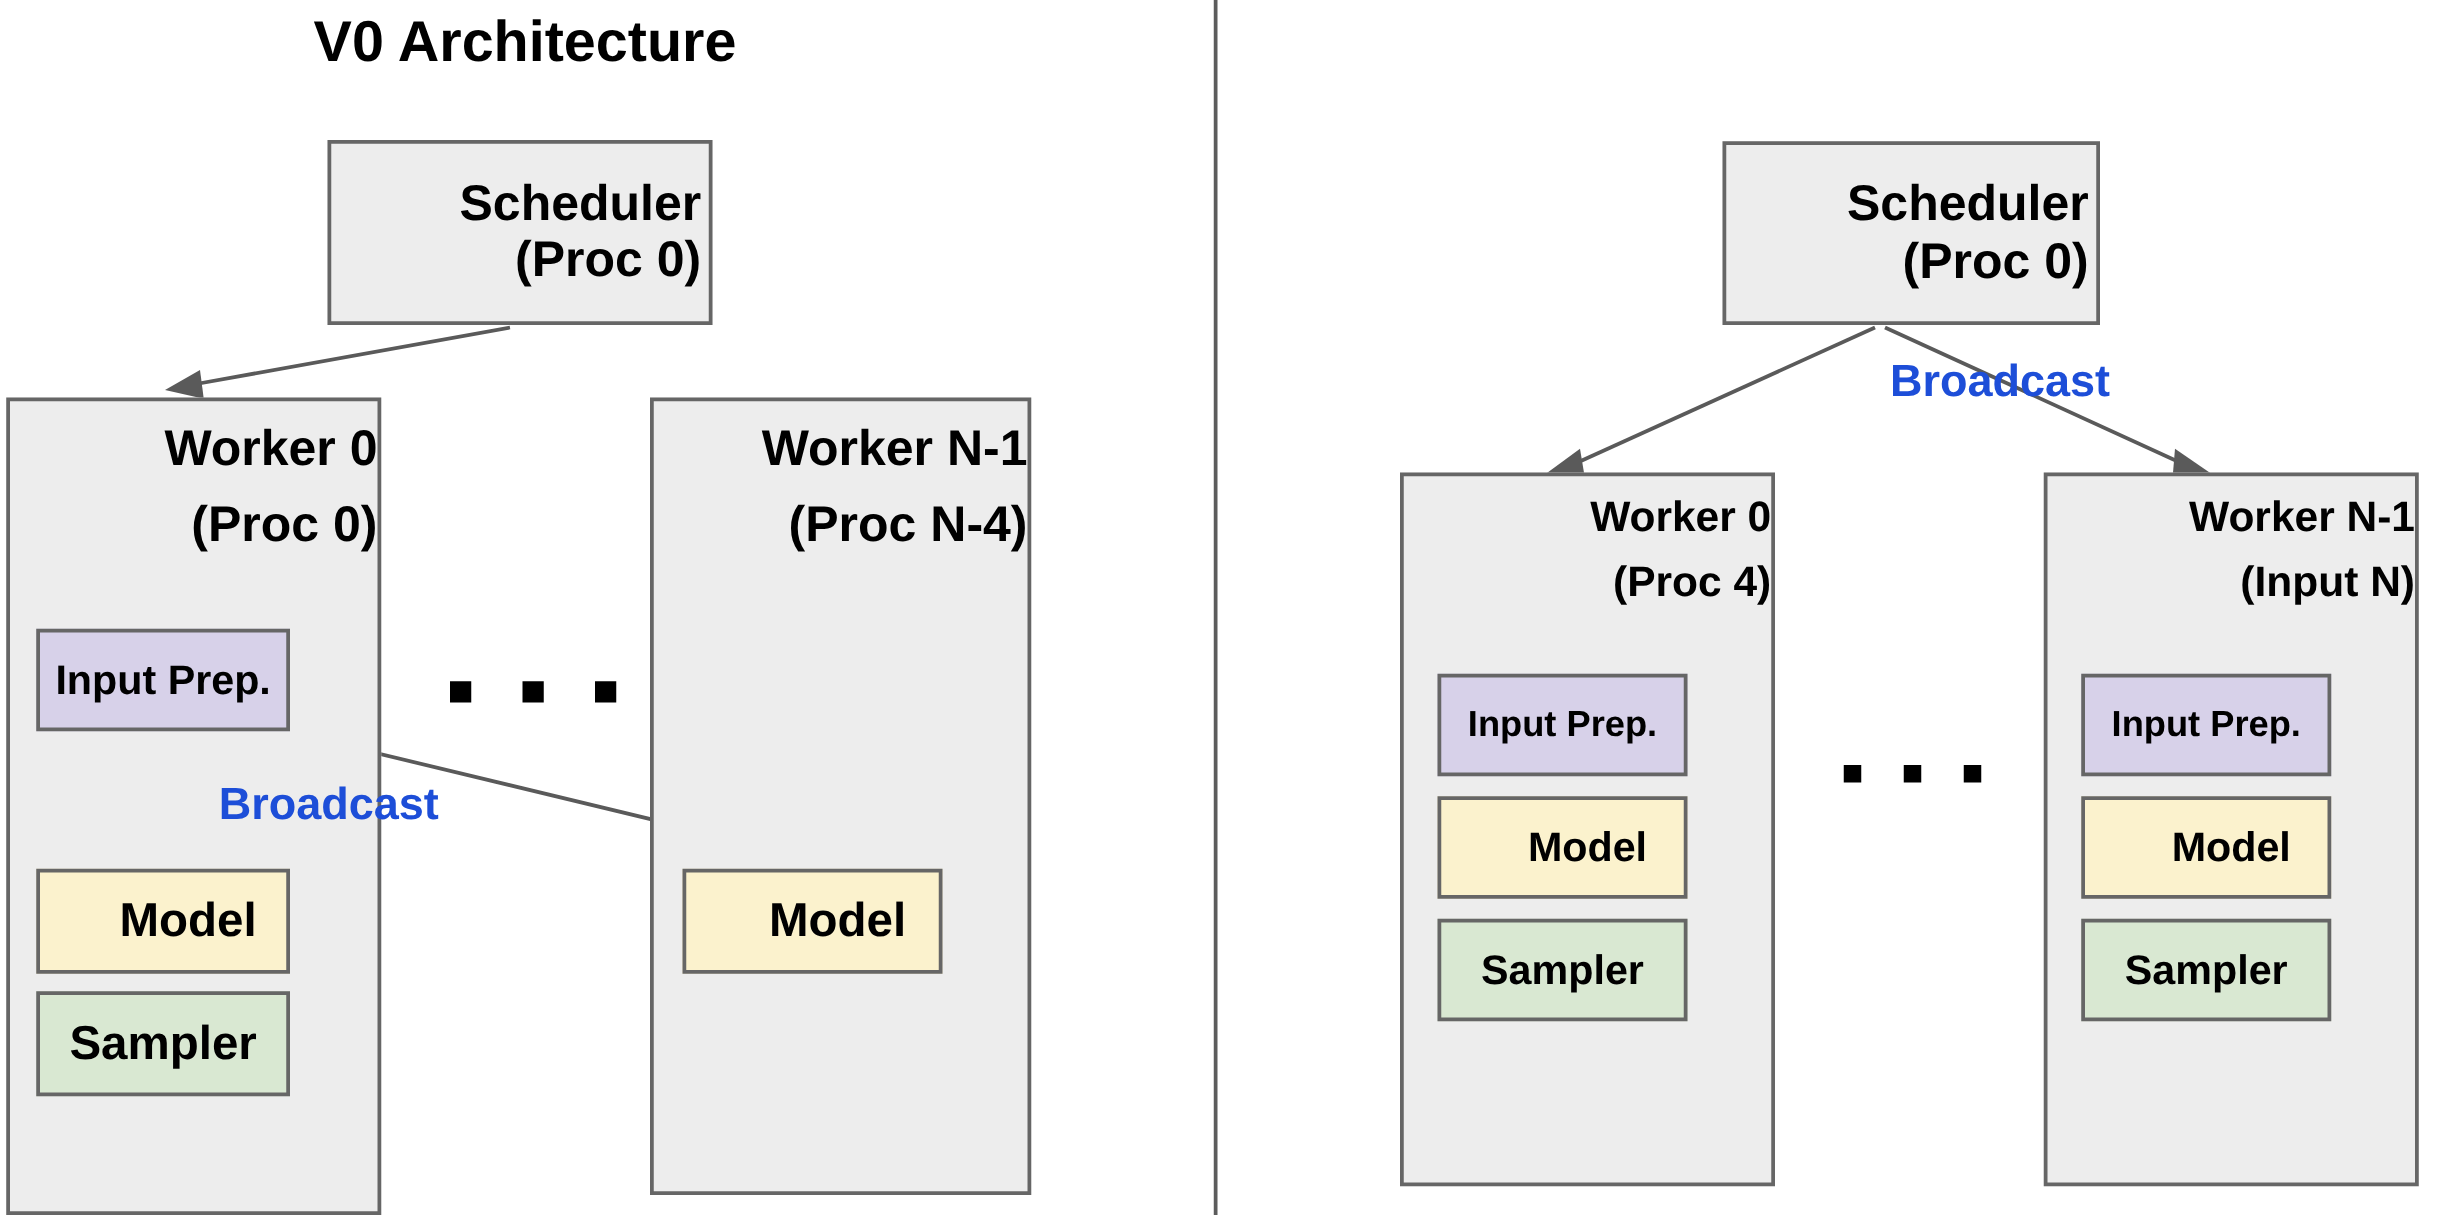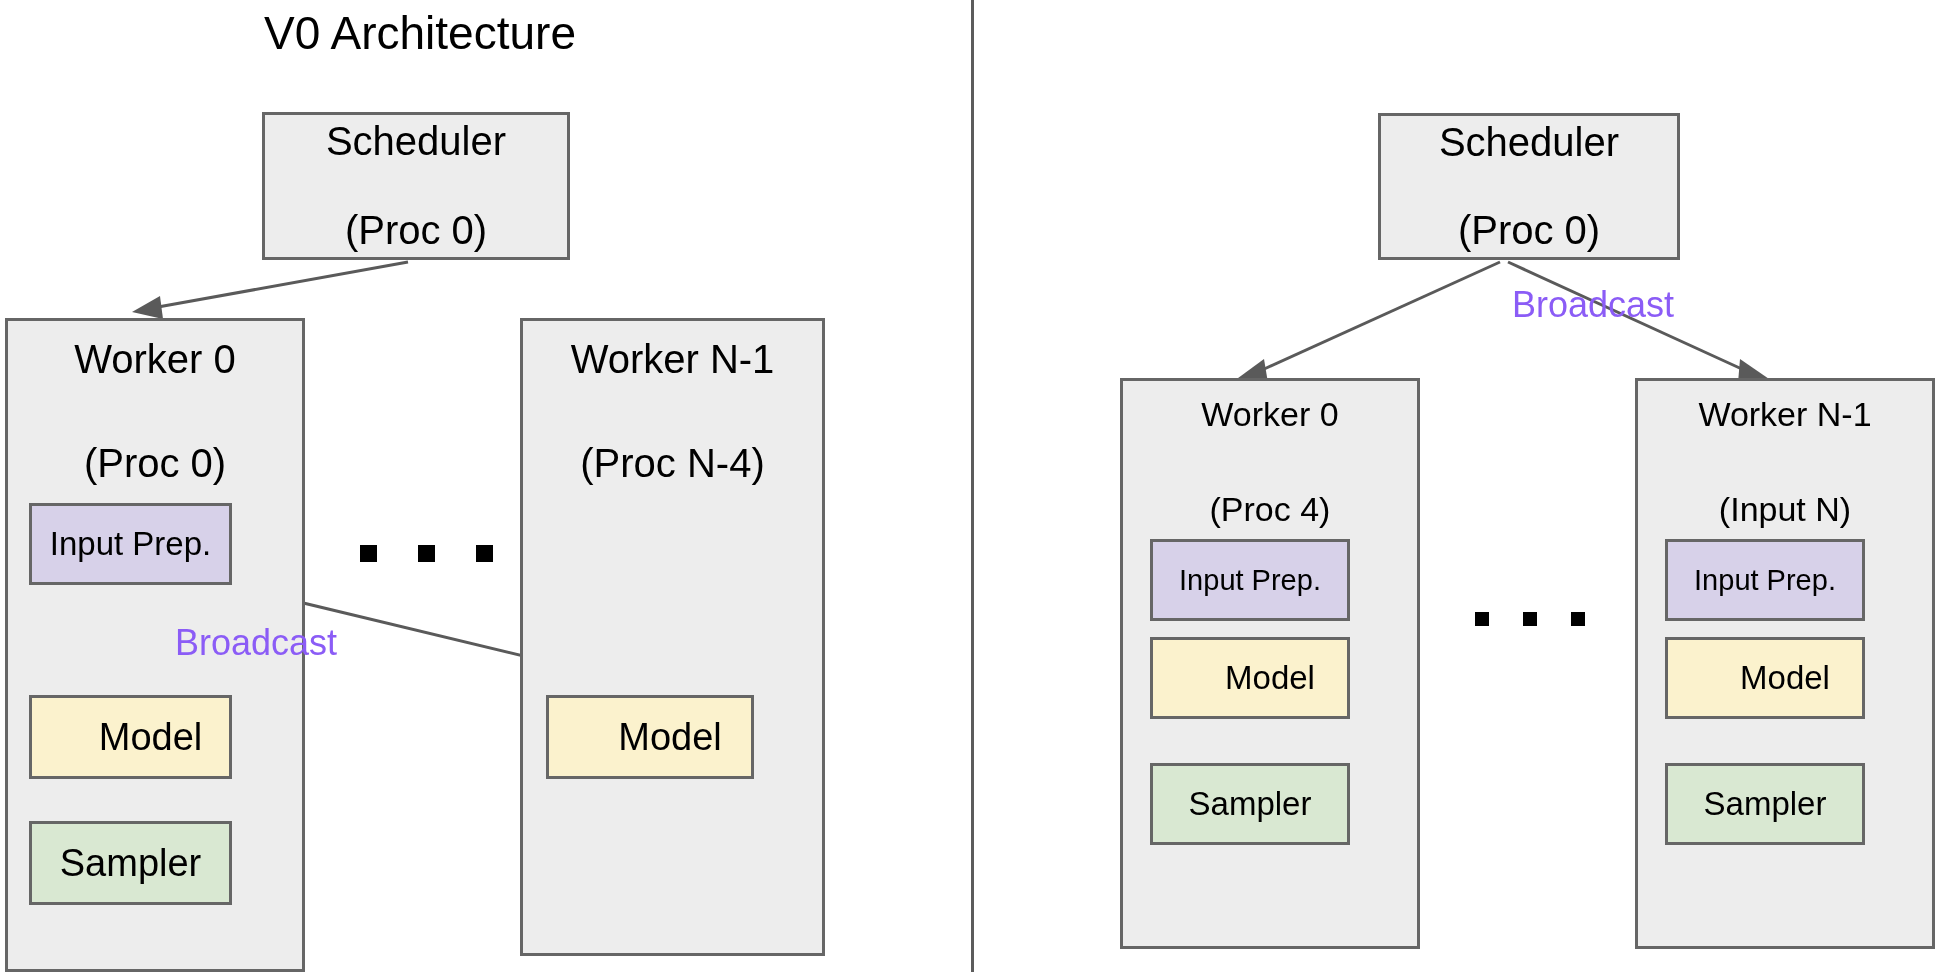"V0 Architecture" .panel { font-weight: none -> bold }
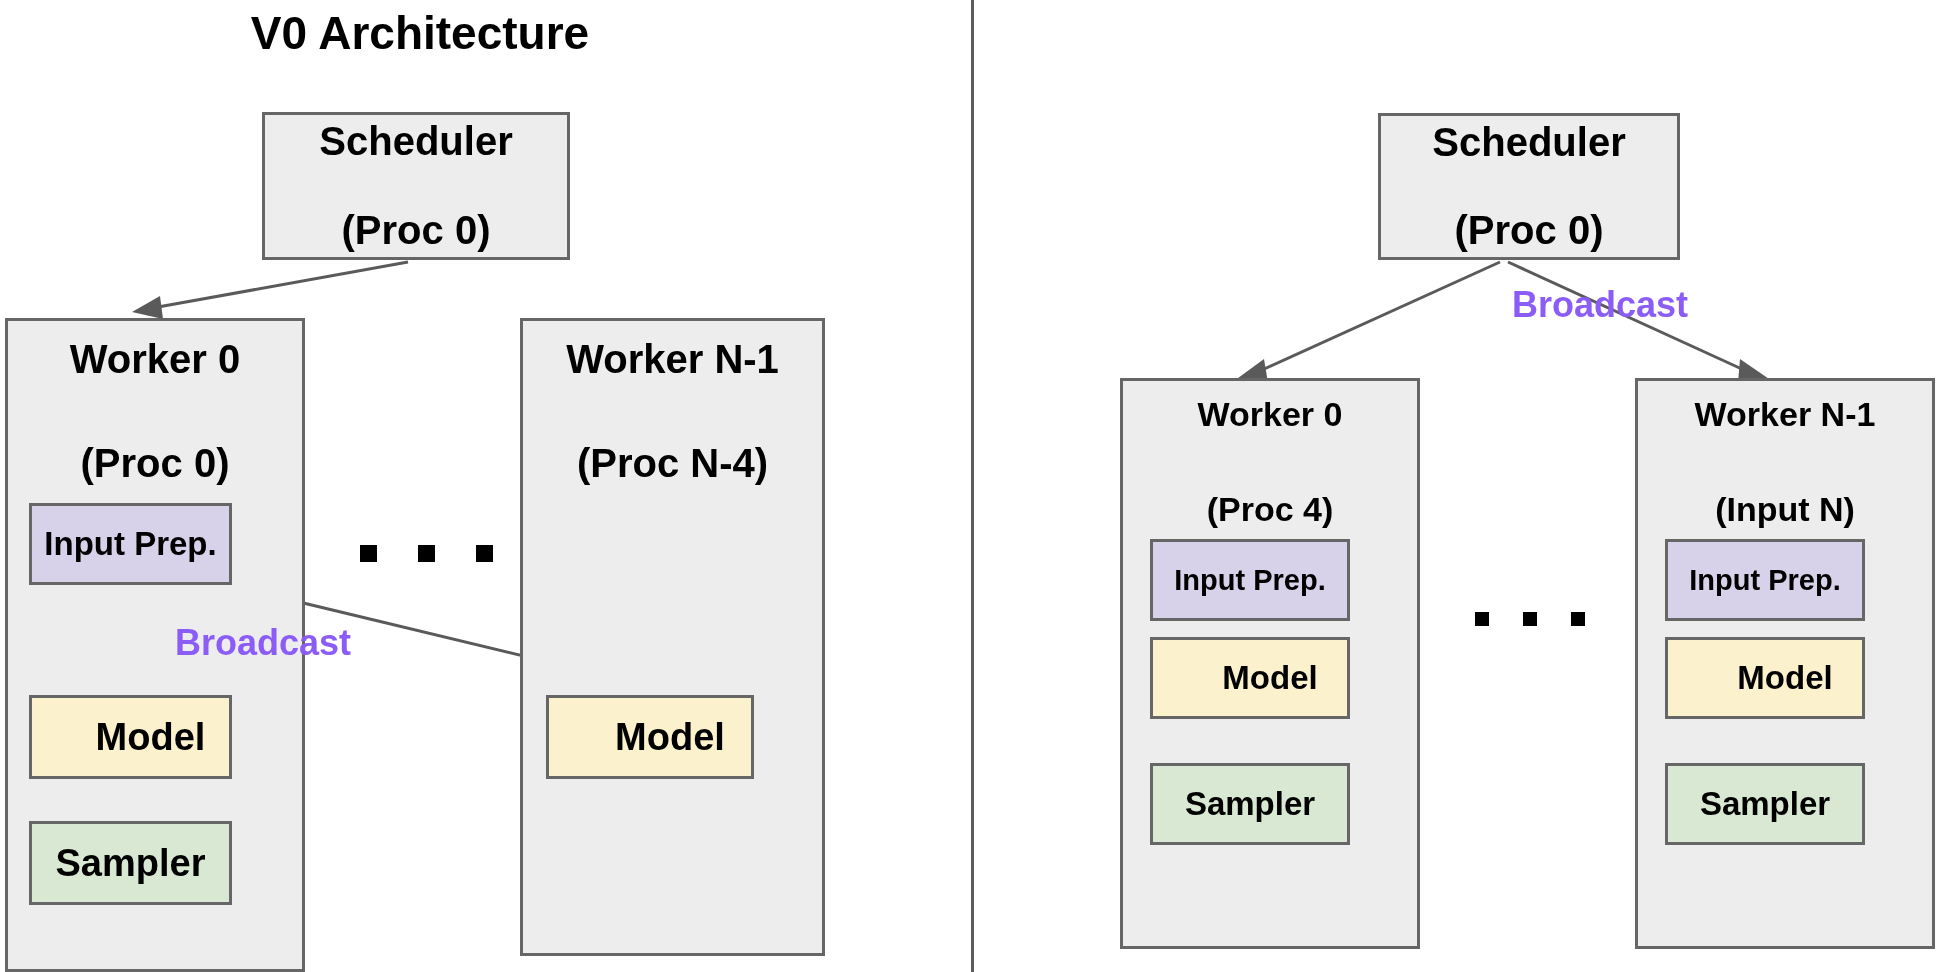"Scheduler" .box { align-items: center -> flex-end; gap: 43px -> none }
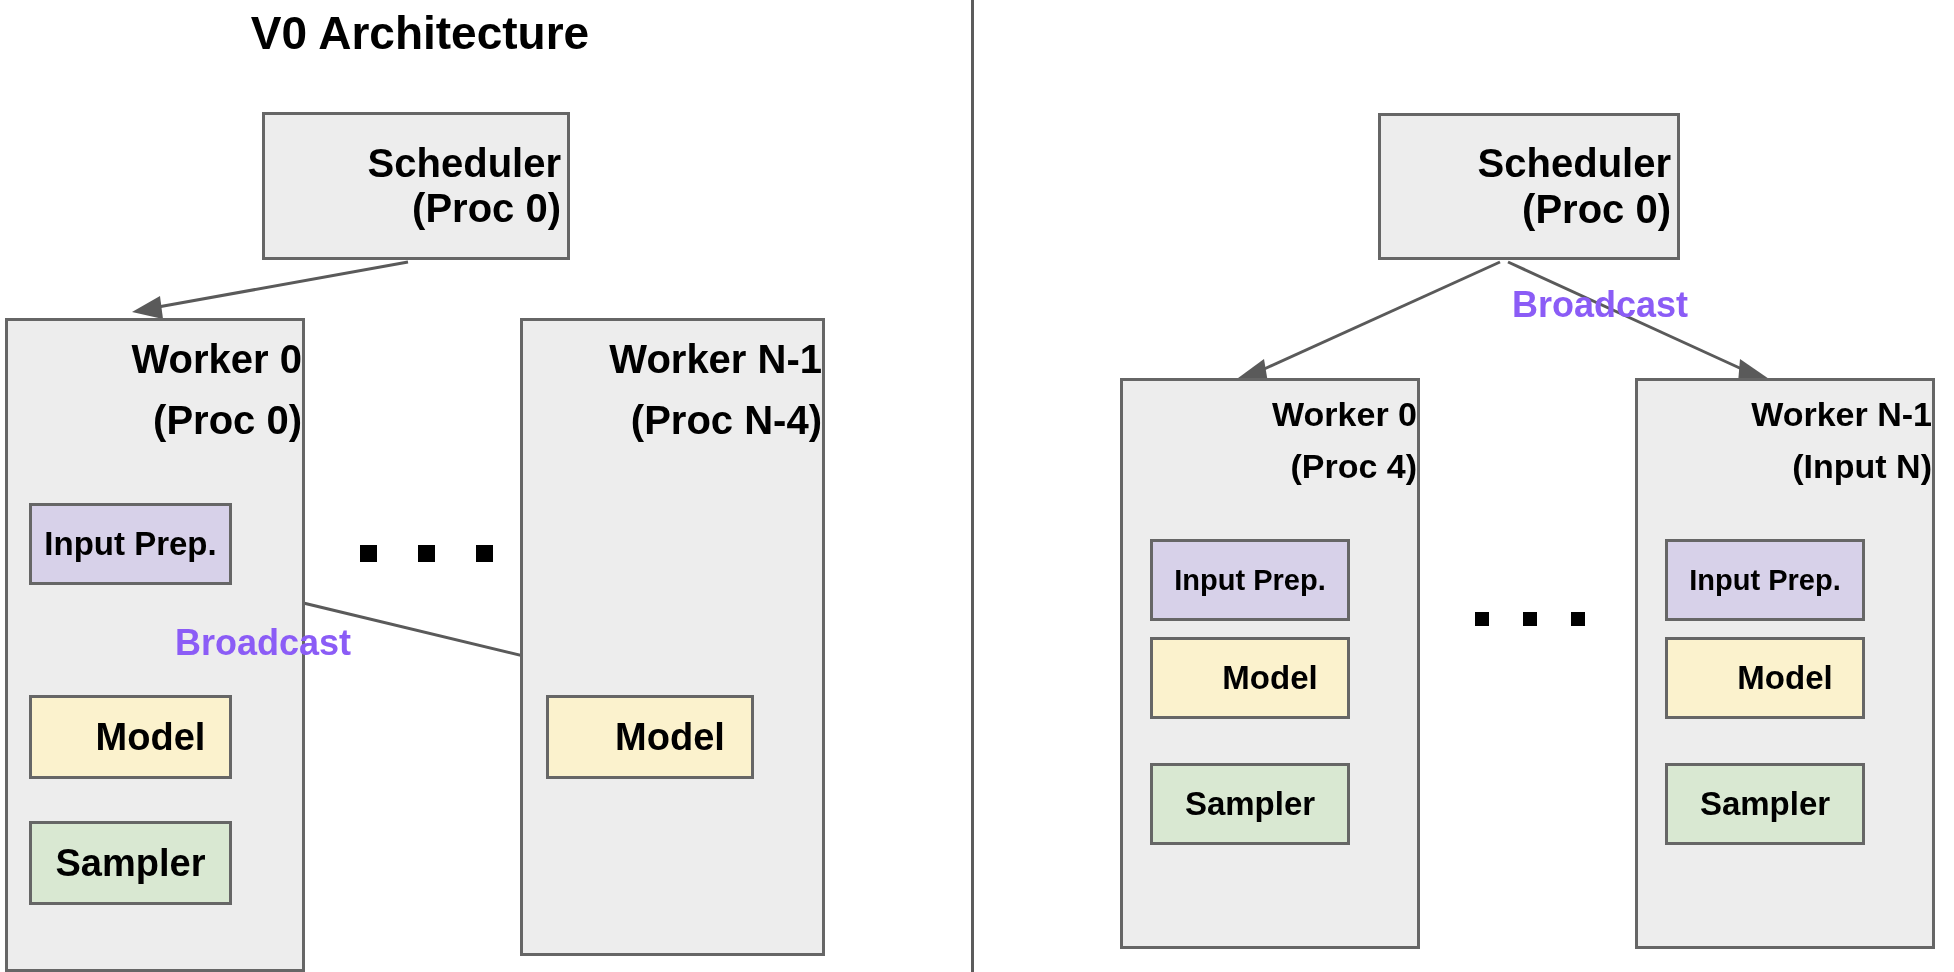"Broadcast" .edge-label { color: #8b5cf6 -> #1d4ed8 }
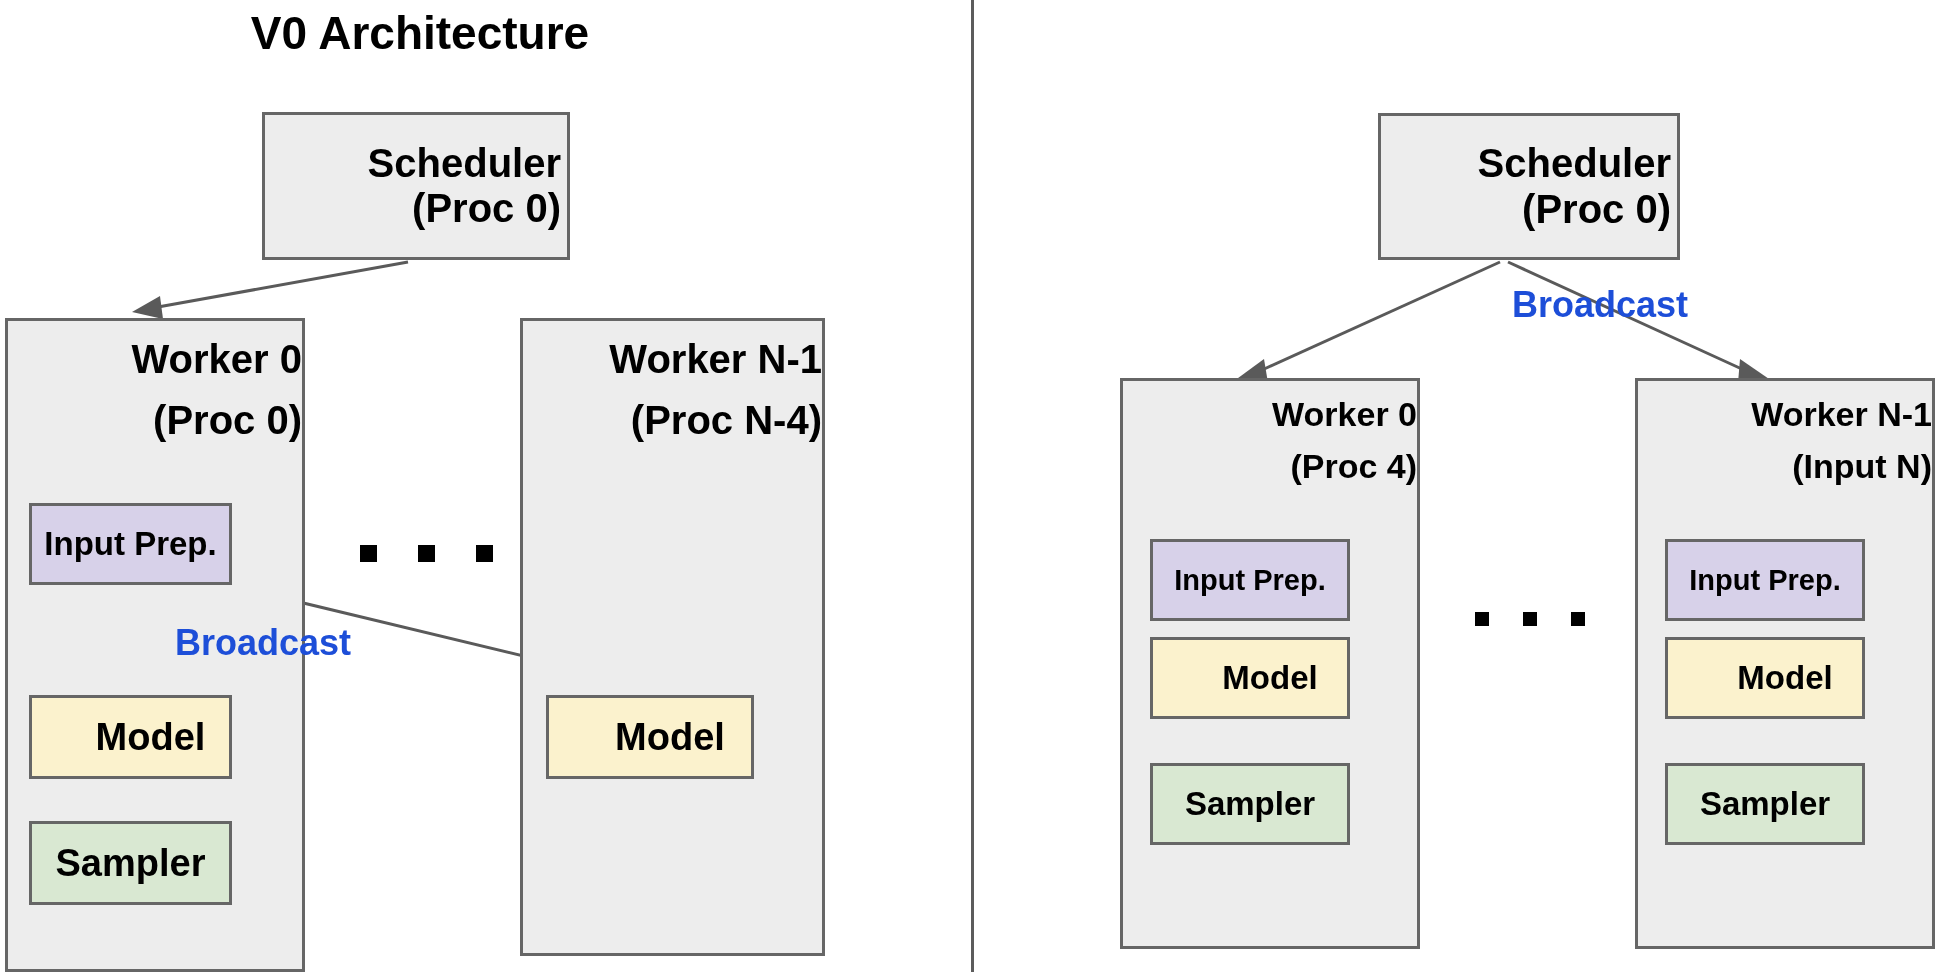"Sampler" .chip-sampler { margin-top: 28px -> none }
